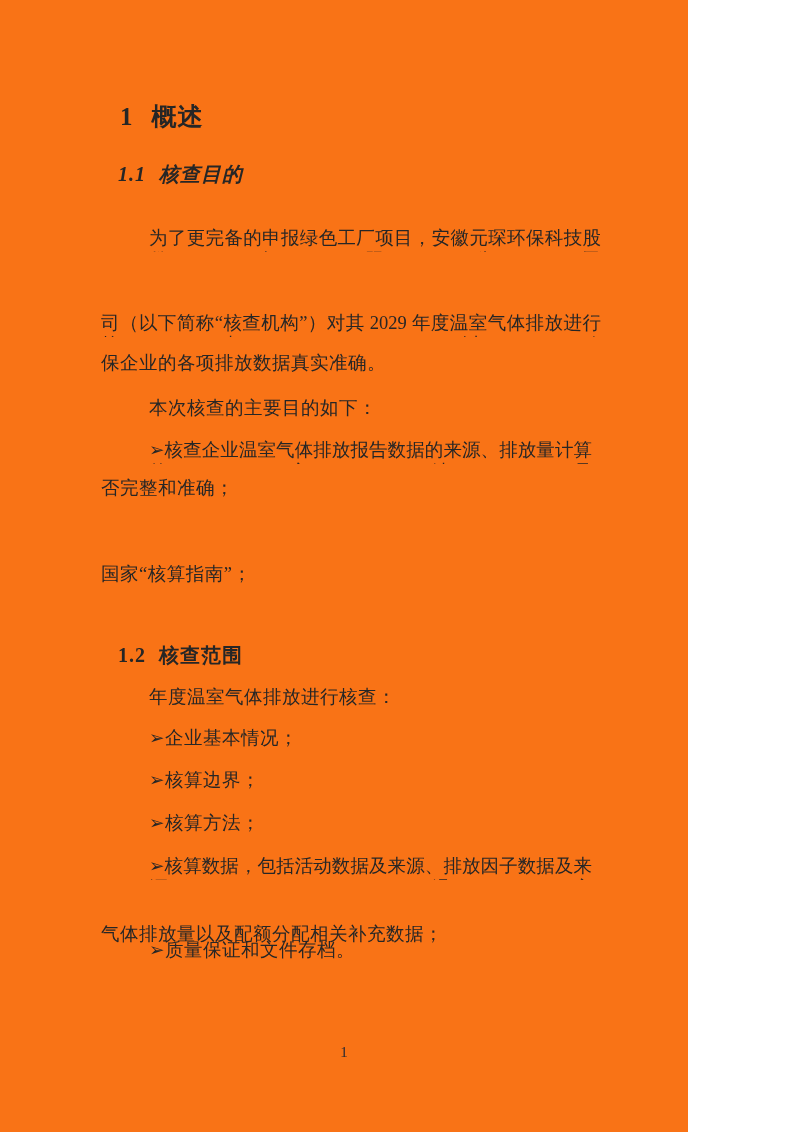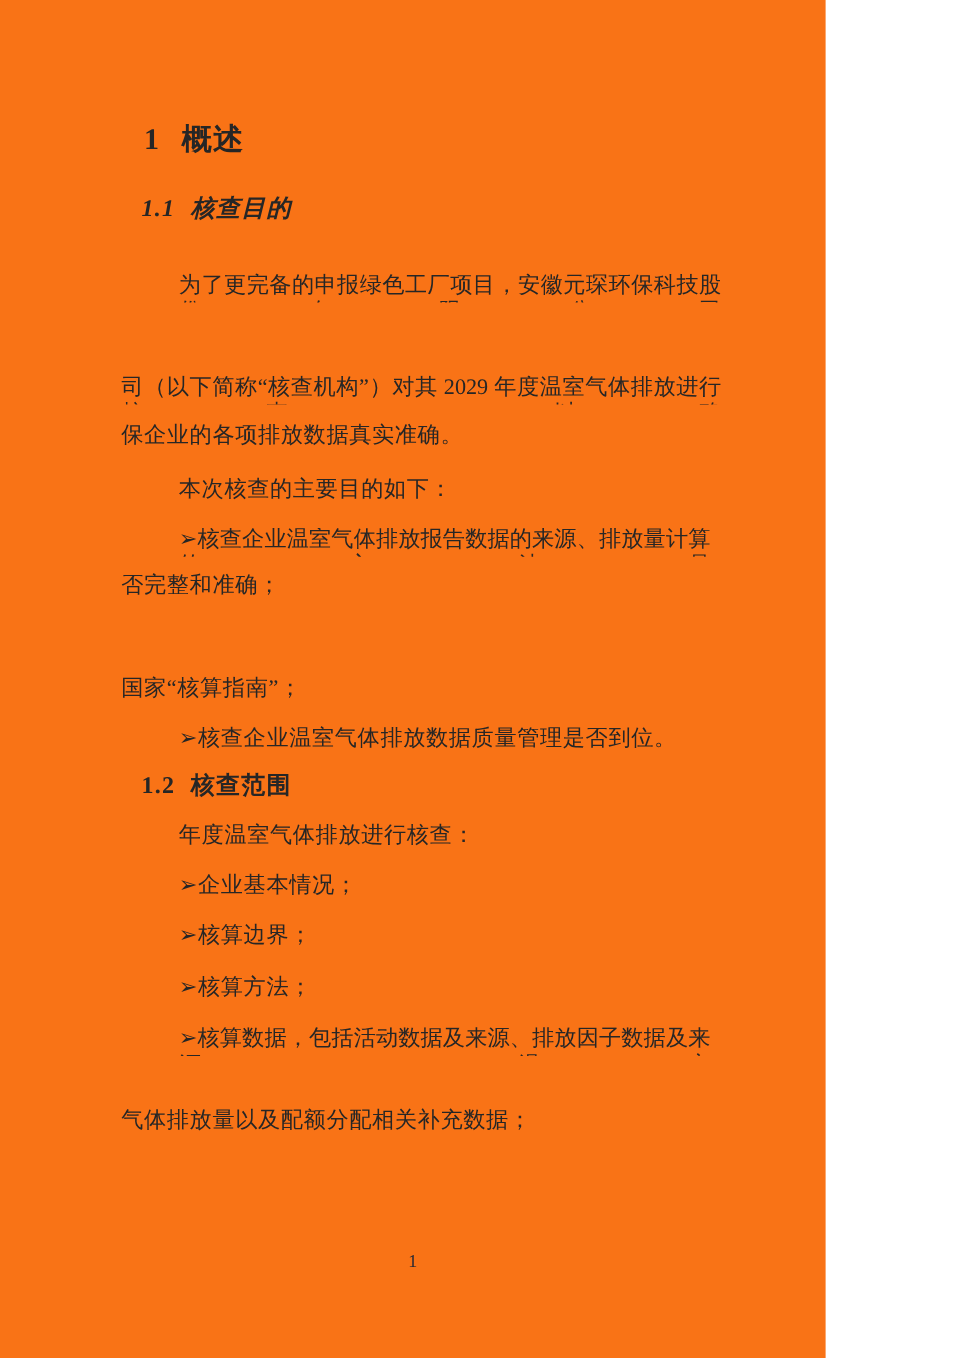"➢核查企业温室气体排放数据质量管理是否到位。" div.ln { html: <div>➢核查企业温室气体排放数据质量管理是否到位。</div> -> none }
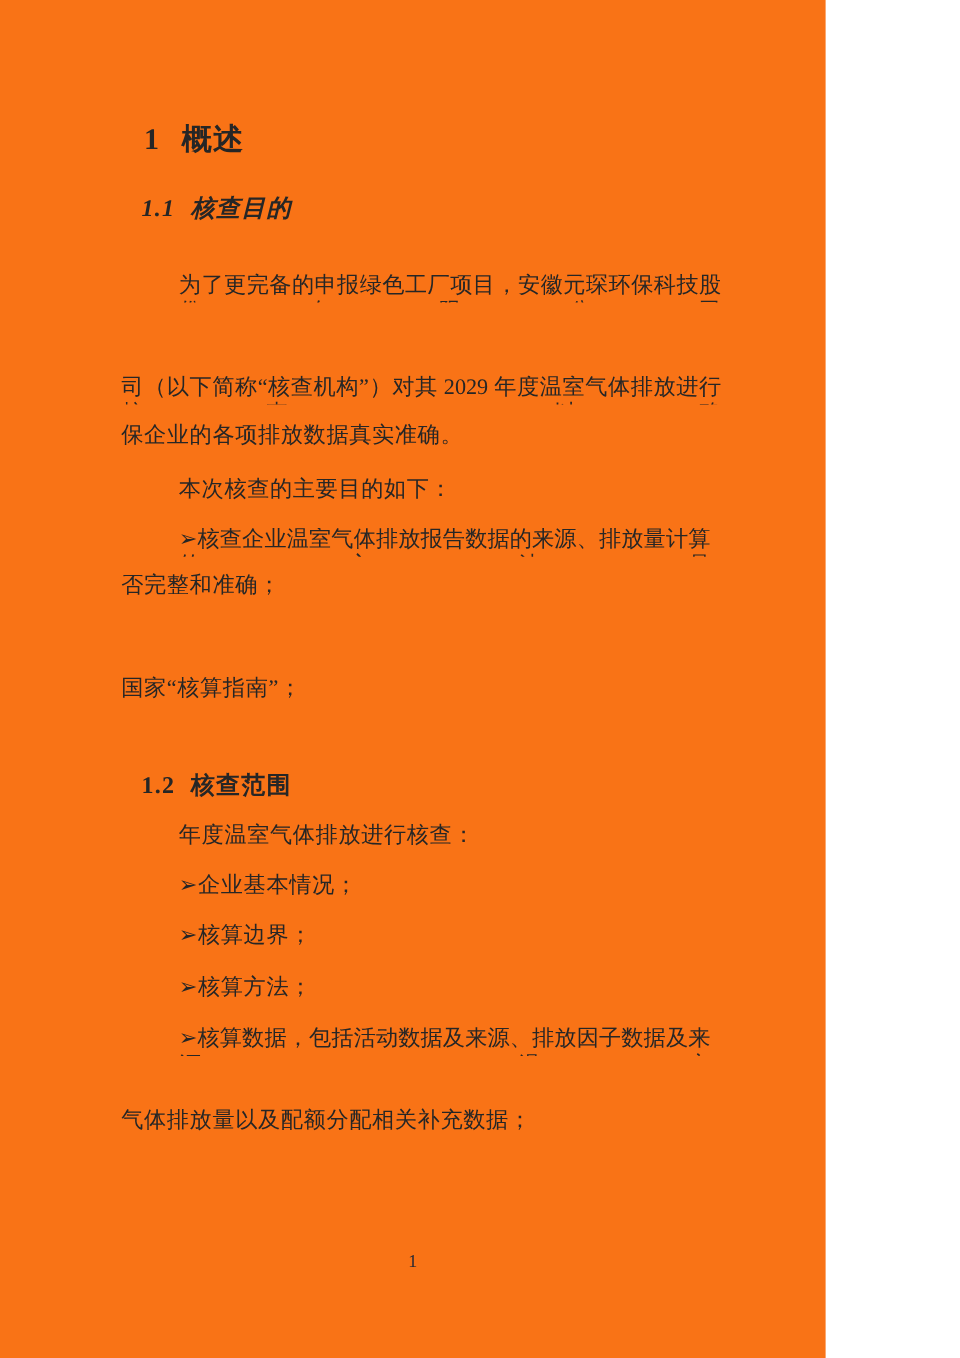"➢质量保证和文件存档。" div.ln { html: none -> <div>➢质量保证和文件存档。</div> }
